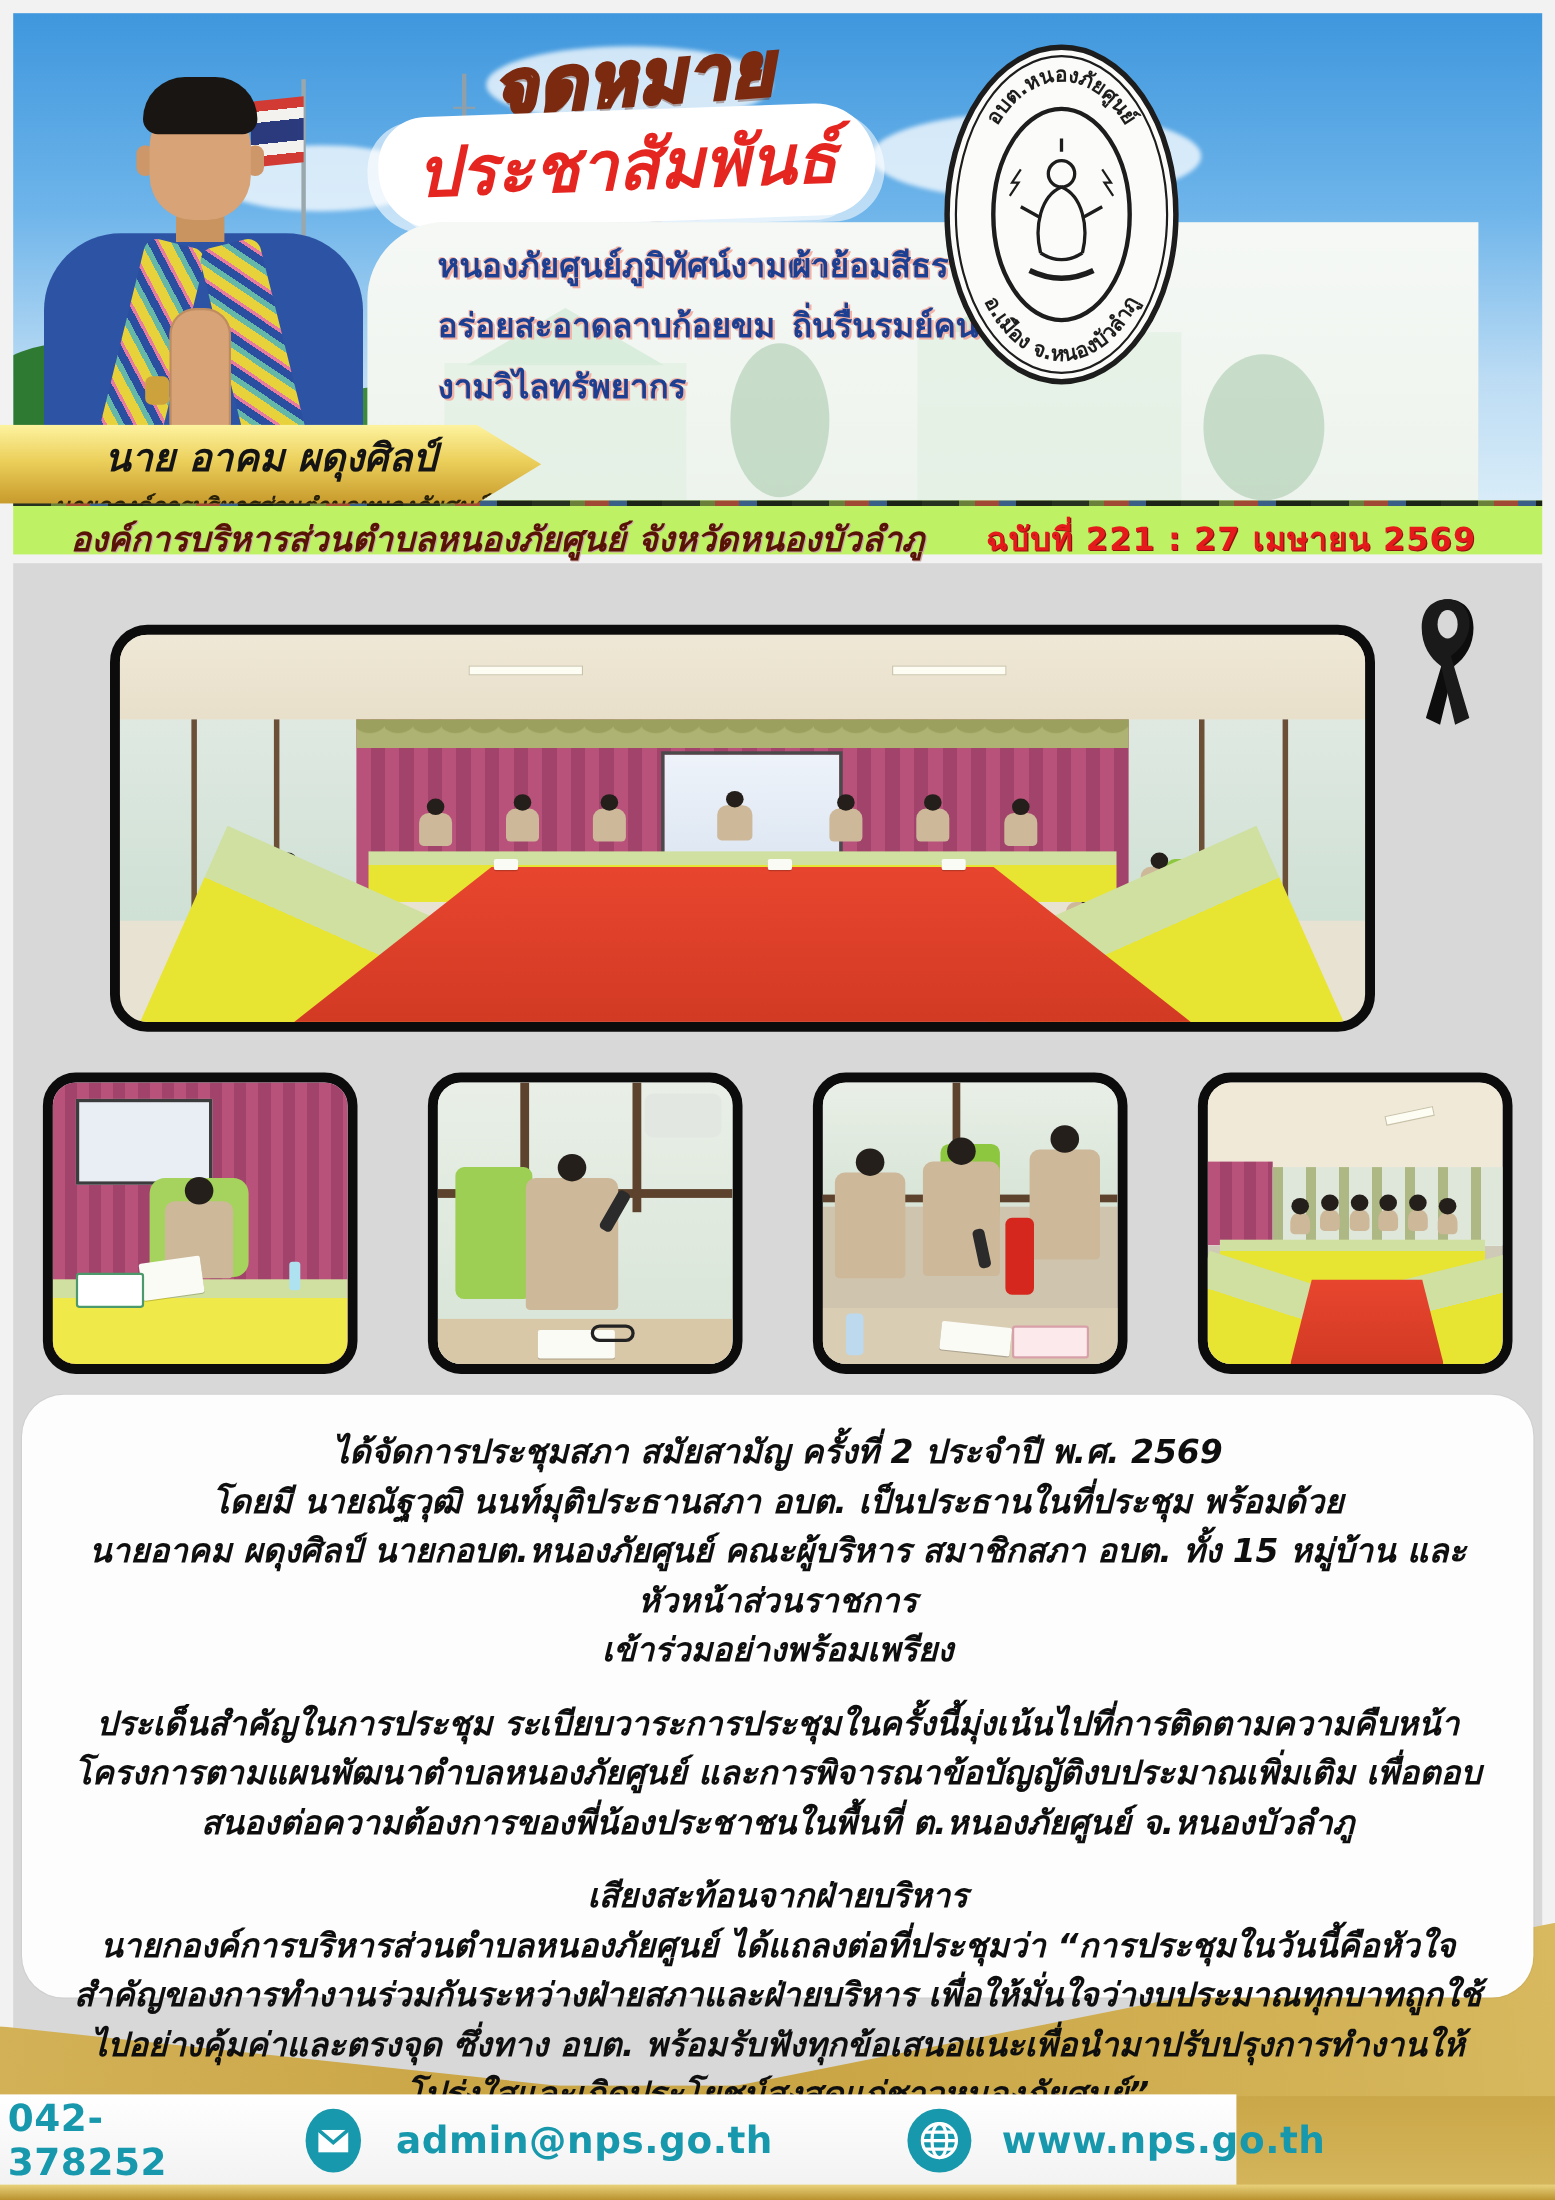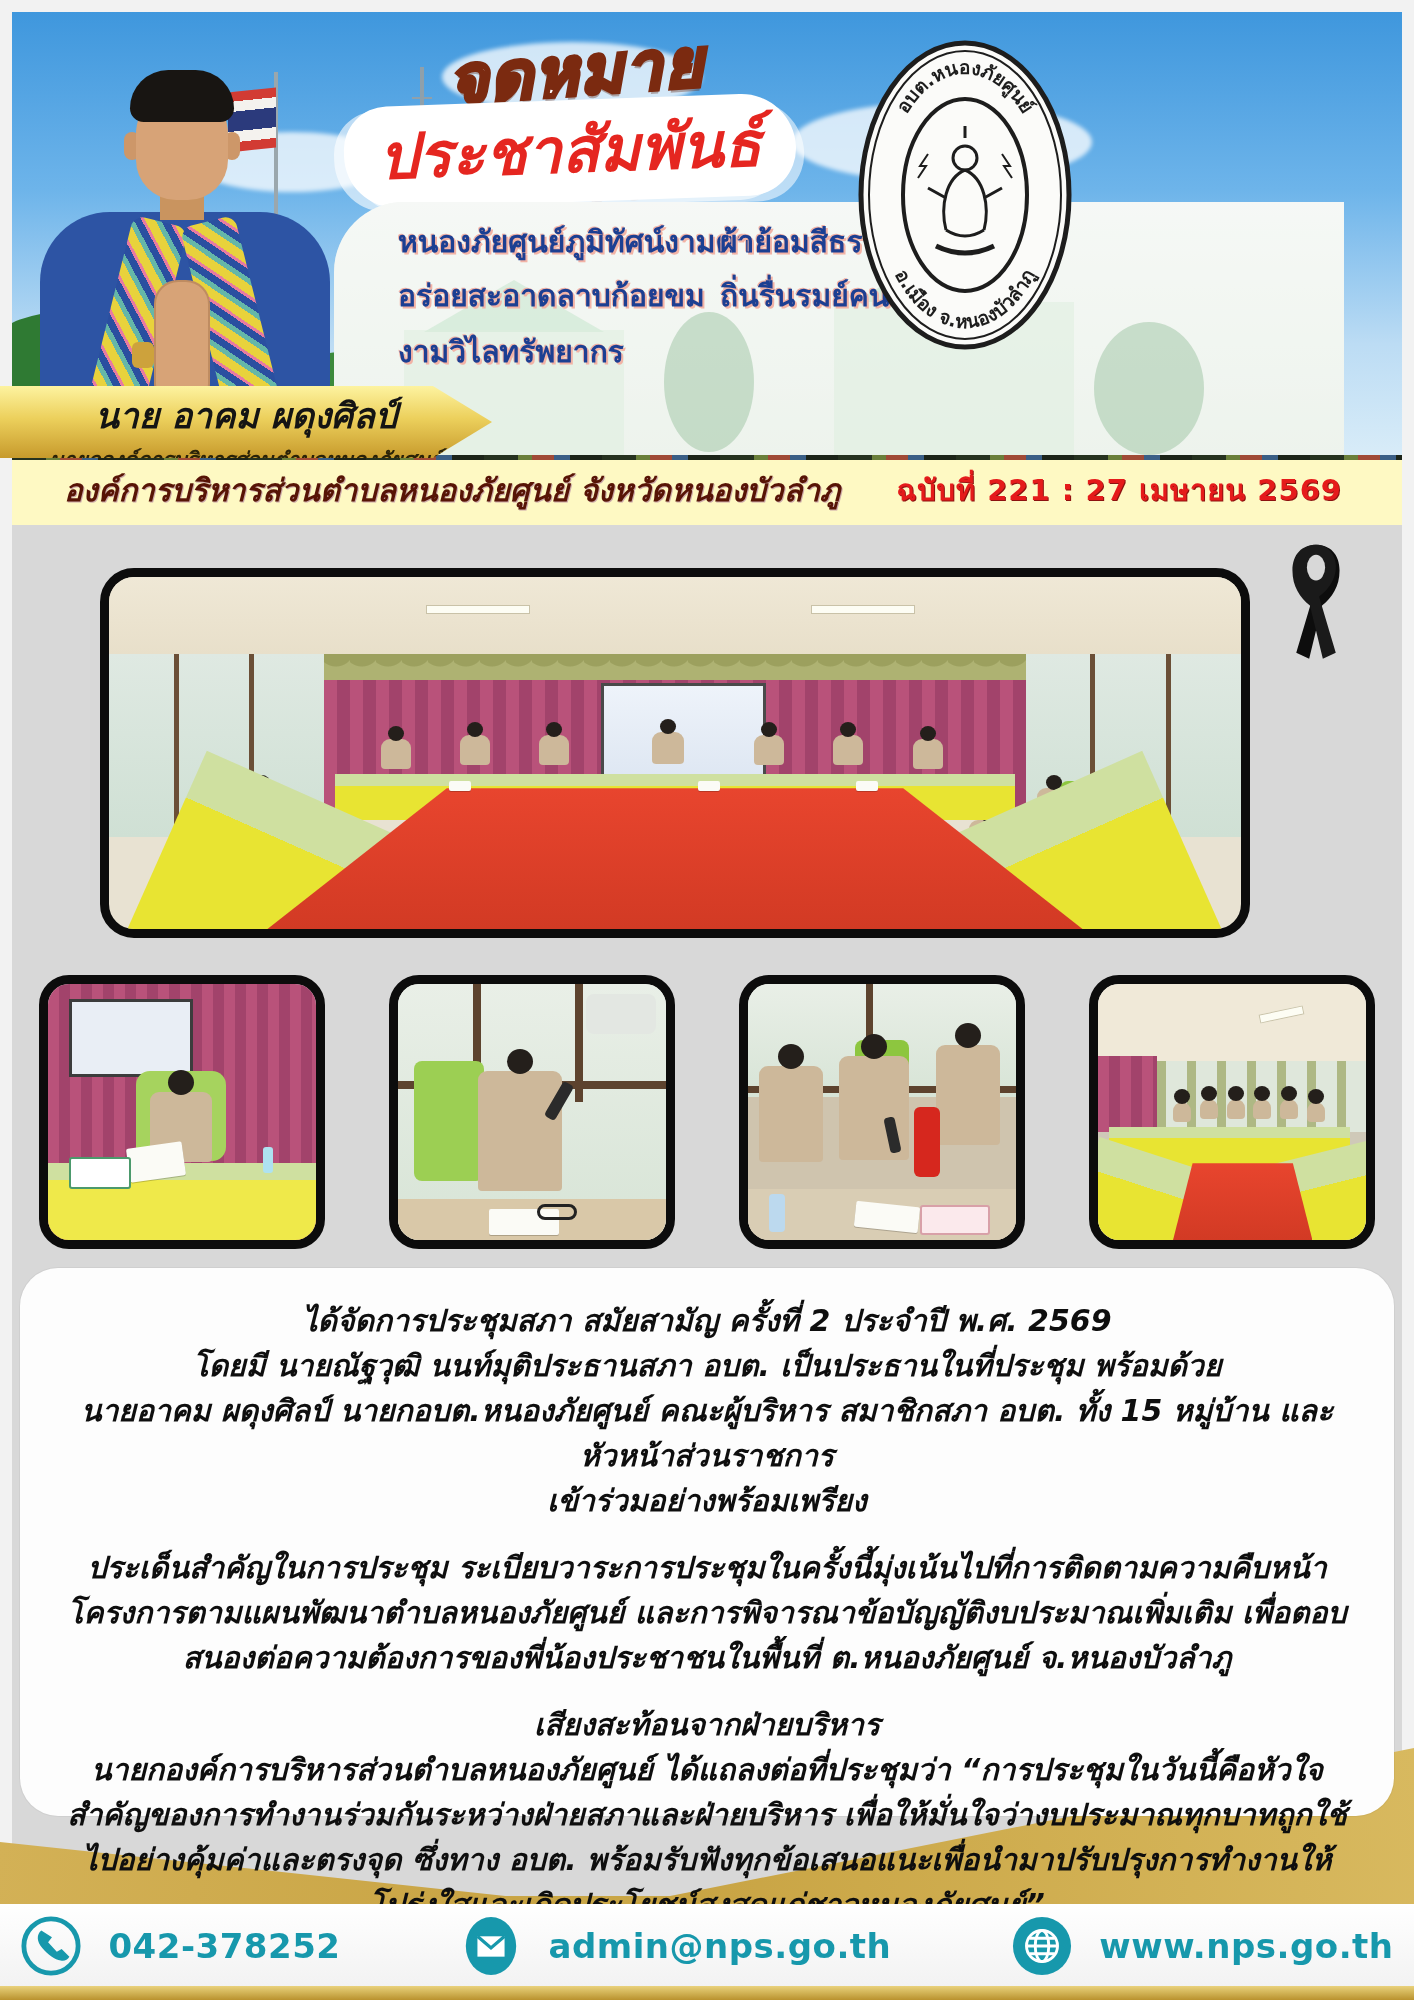"องค์การบริหารส่วนตำบลหนองภัยศูนย์" .issuebar { background: #fef9c3 -> #bef264; height: 70px -> 49px }
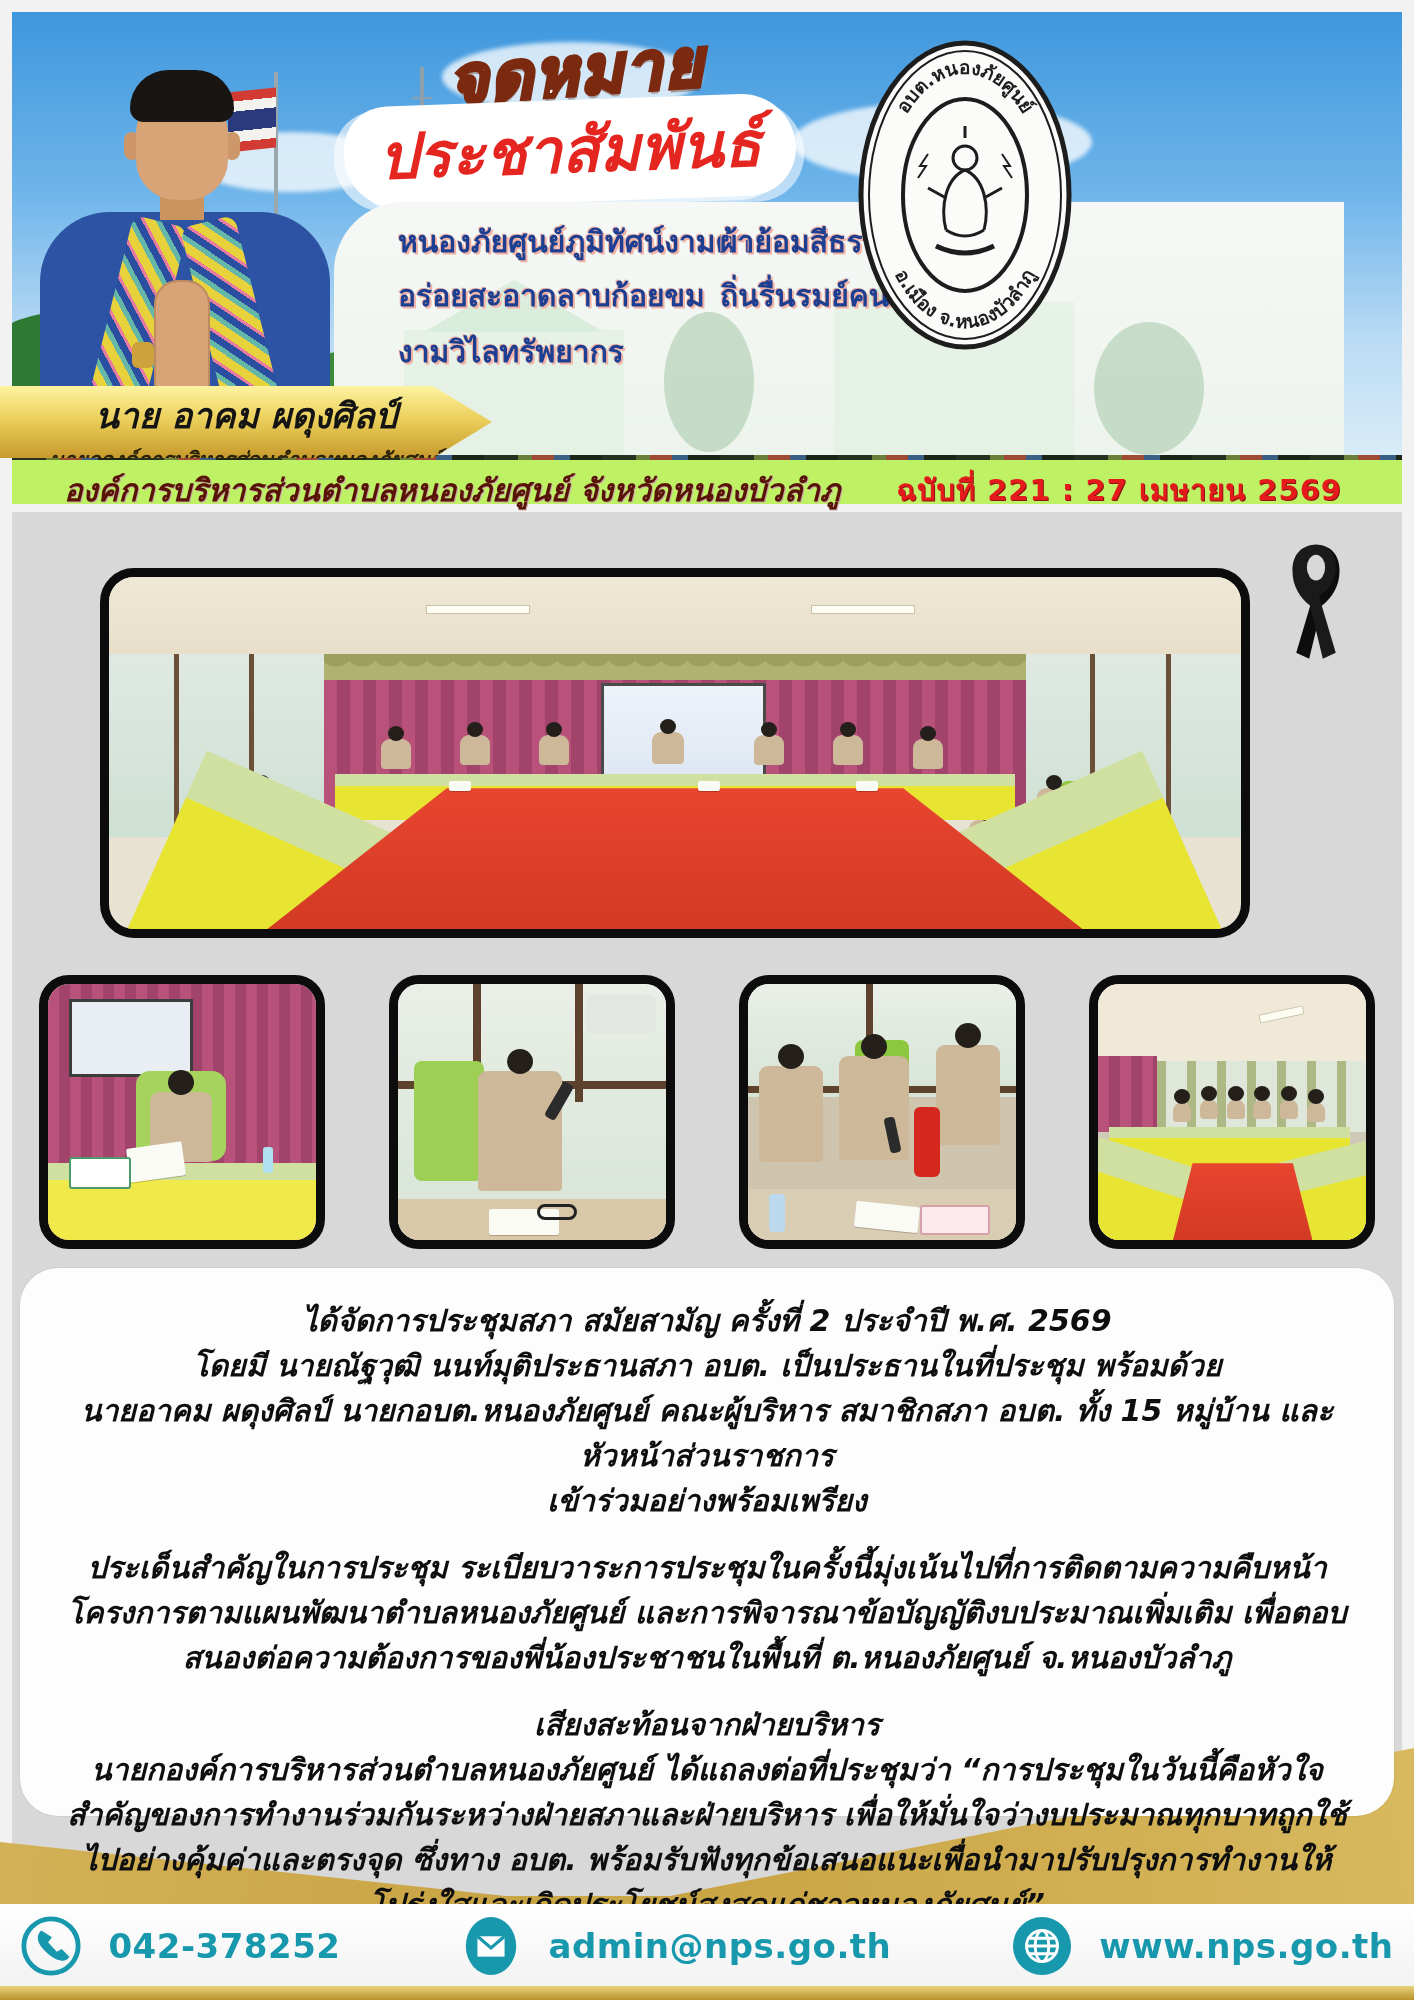"042-378252" .footerband { width: 1414px -> 1124px }
